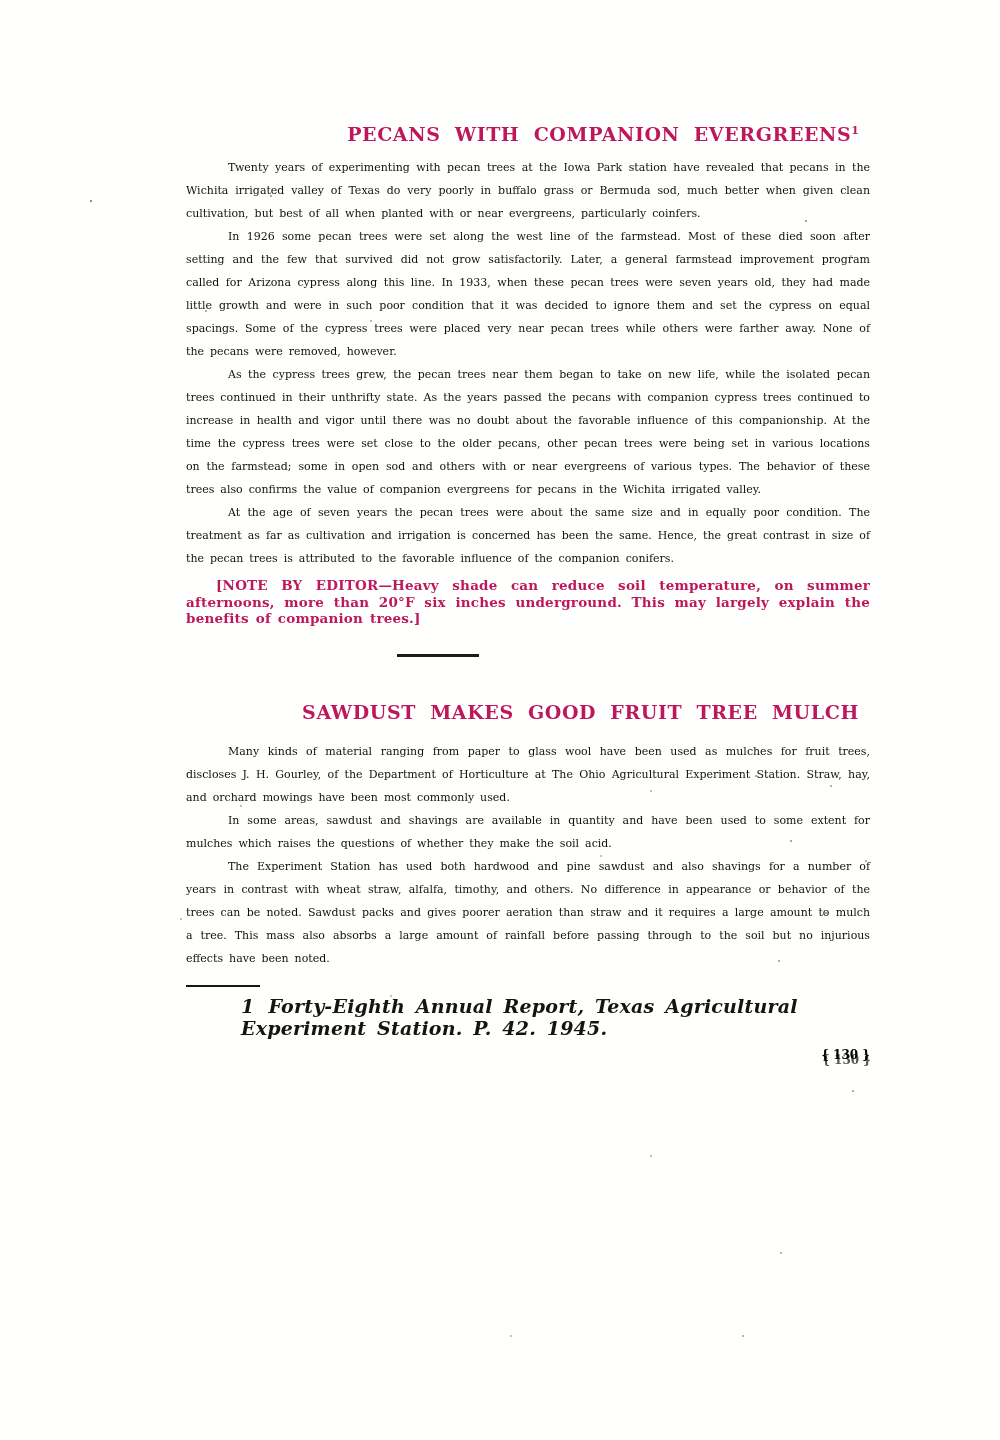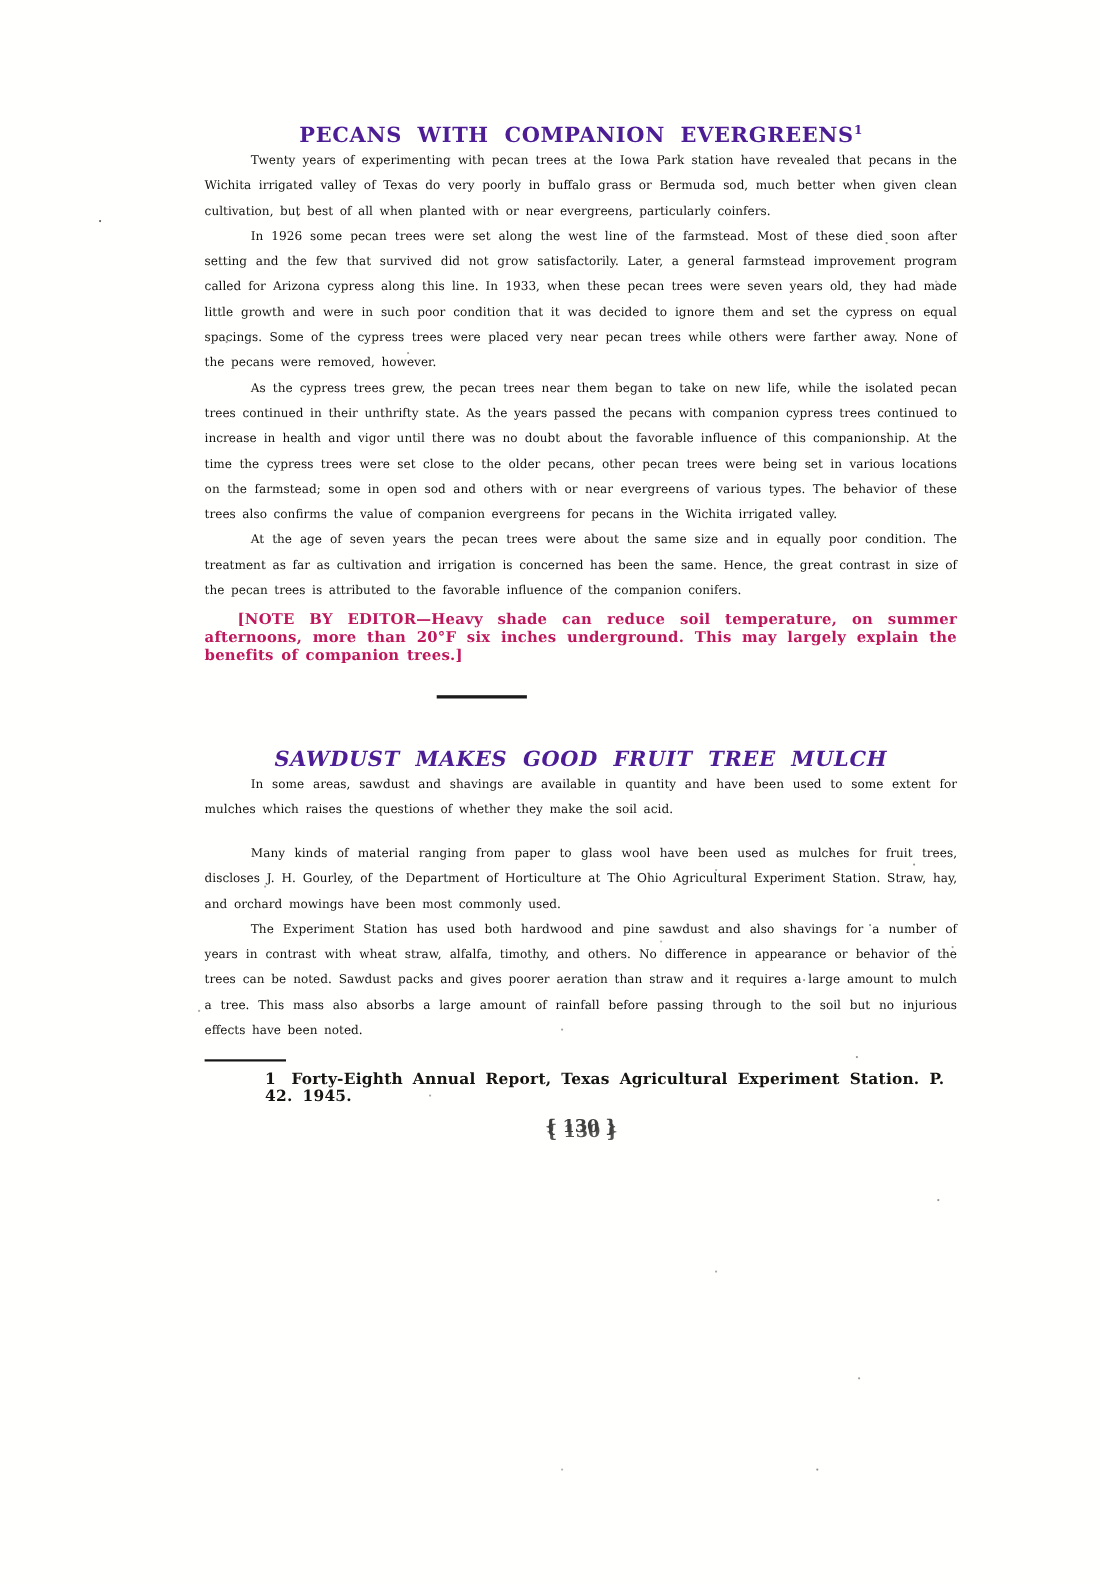"PECANS WITH COMPANION EVERGREENS1" .article-title { color: #4c1d95 -> #be185d; margin: 0 -> 11px; text-align: center -> right }
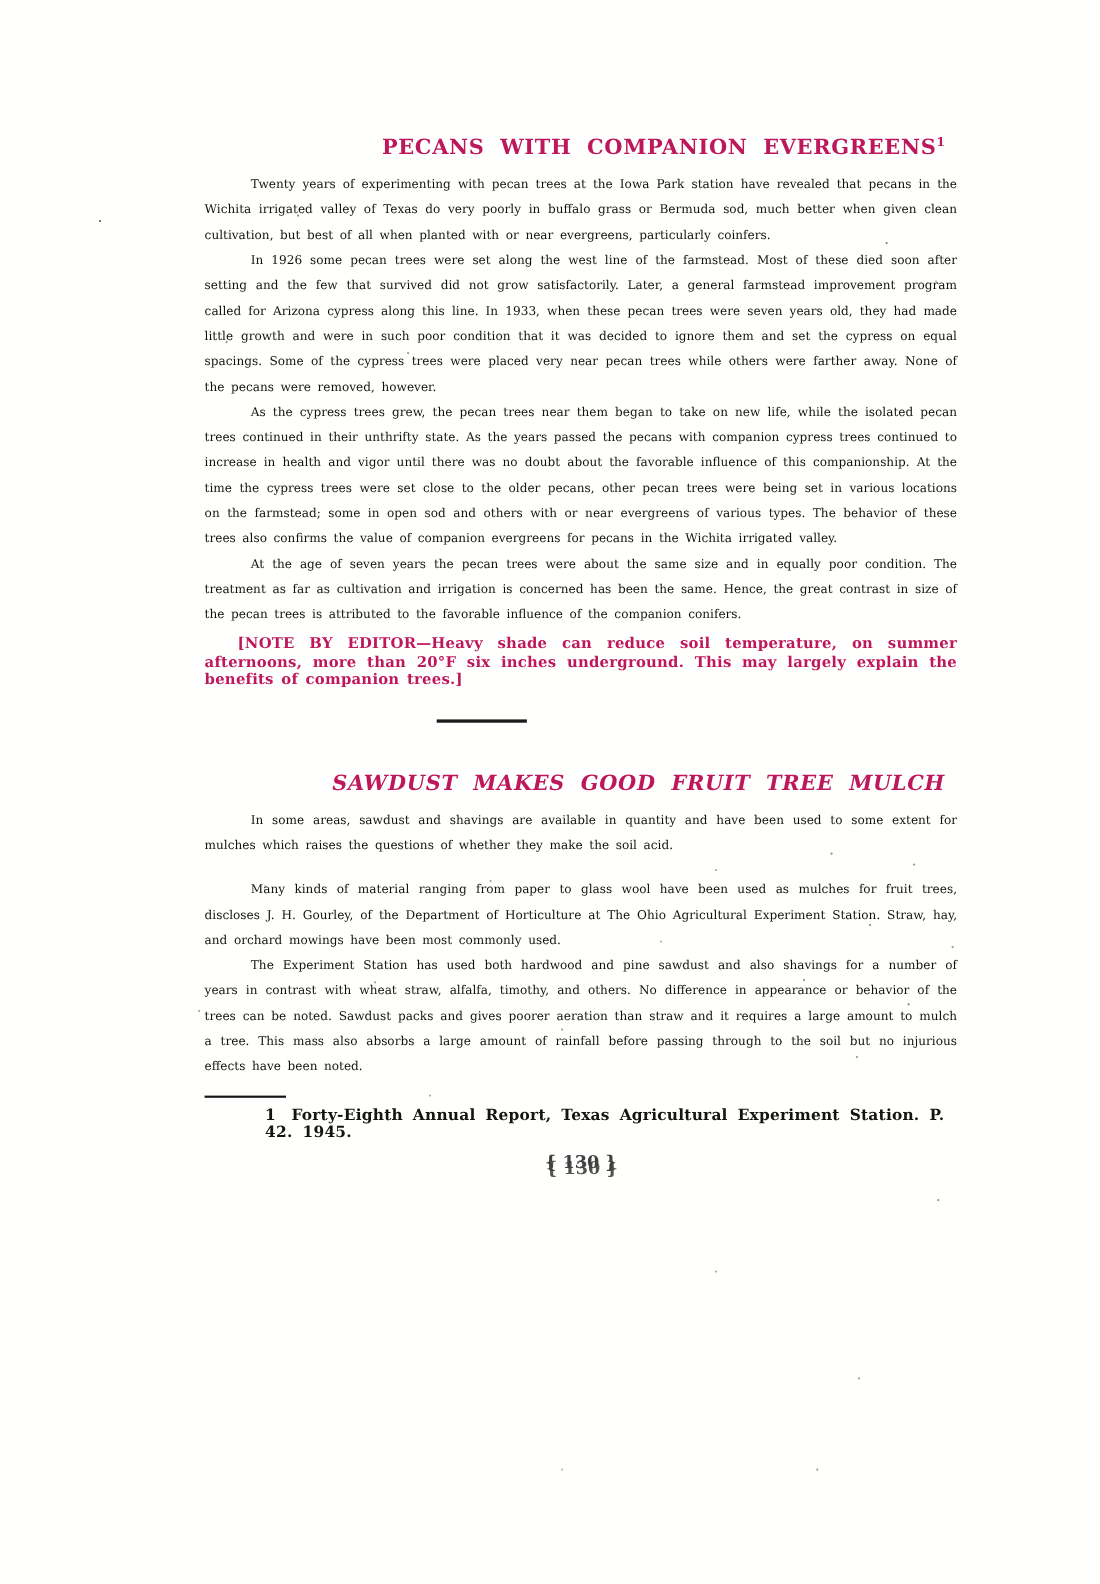"SAWDUST MAKES GOOD FRUIT TREE" .article-2-title { font-style: italic -> none }
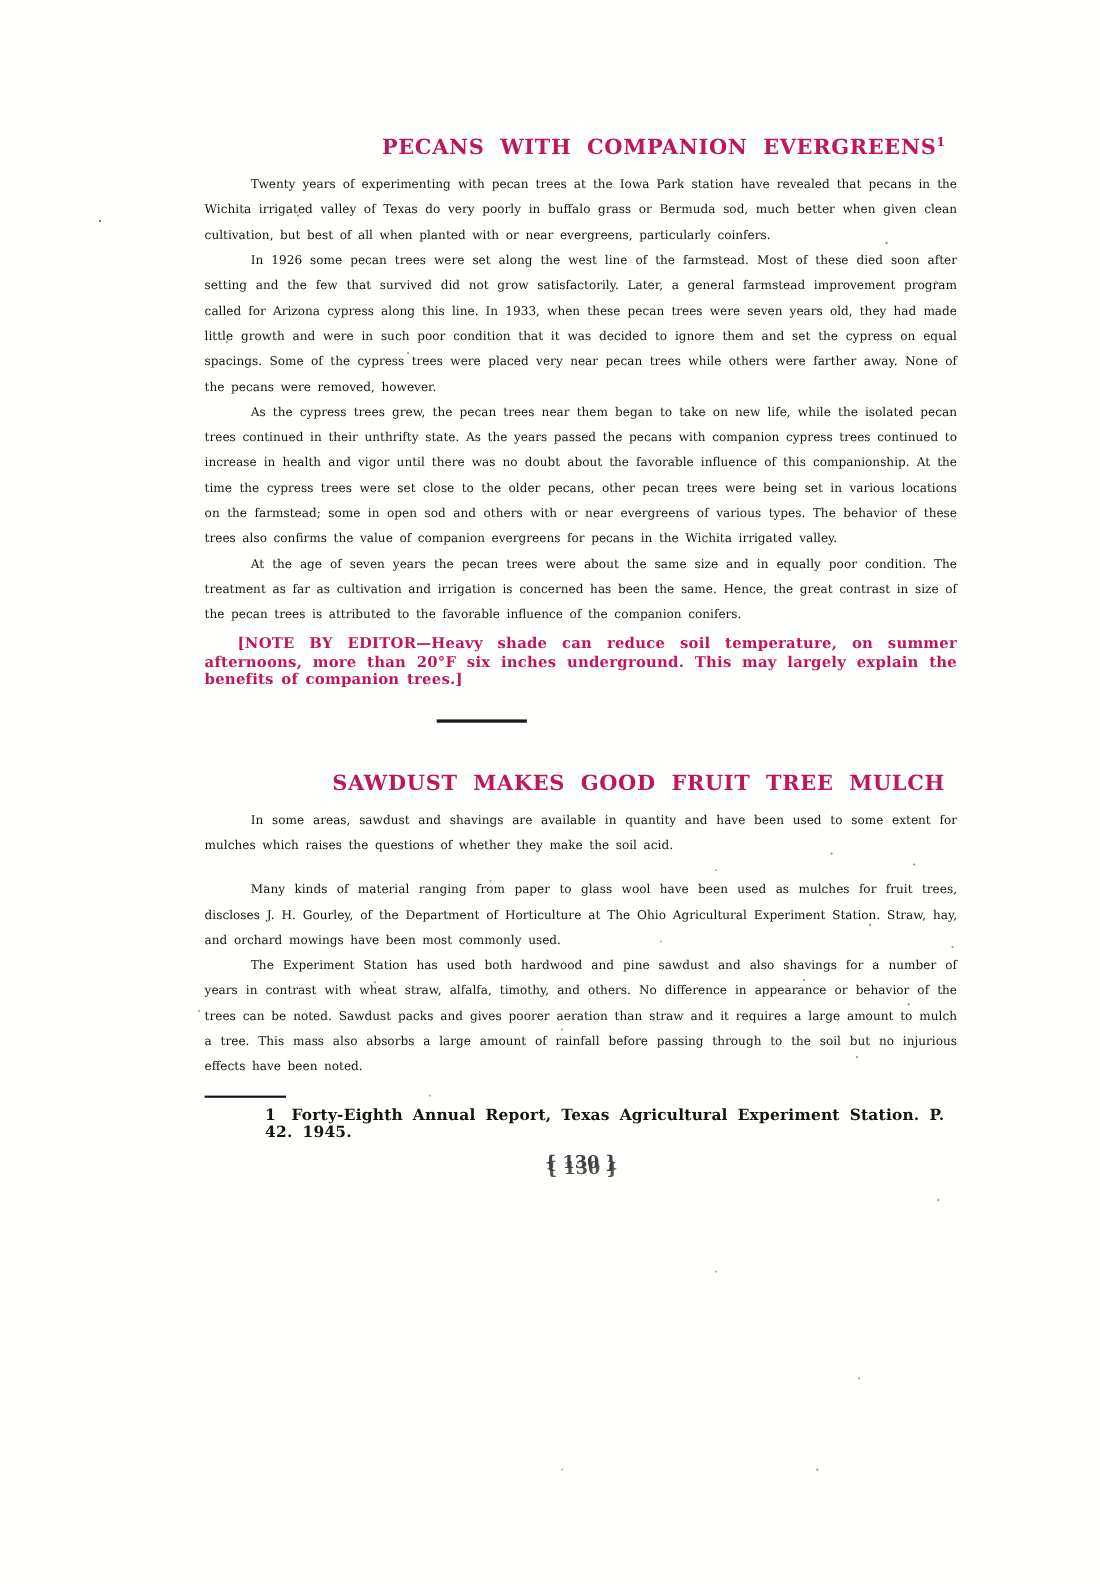"In some areas, sawdust and" p.body { order: before "Many kinds of material ranging" -> after "Many kinds of material ranging" }
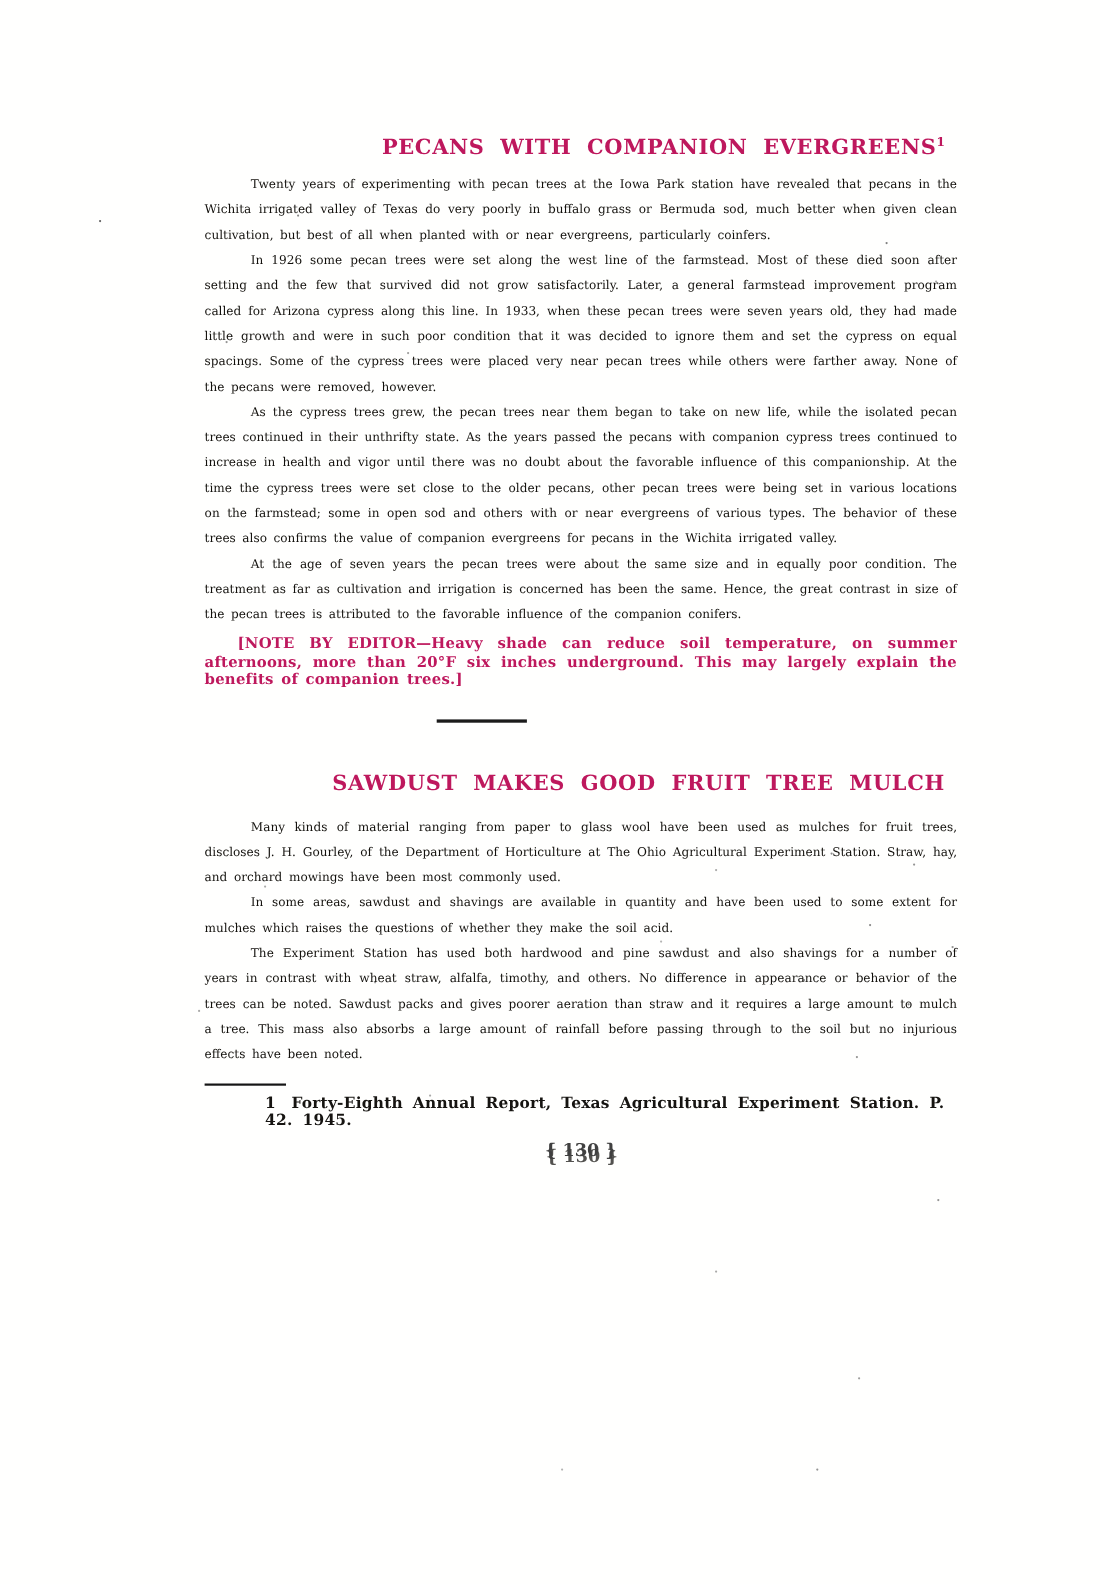"1 Forty-Eighth Annual Report, Texas" .footnote { font-size: 14px -> 19px; font-style: none -> italic }
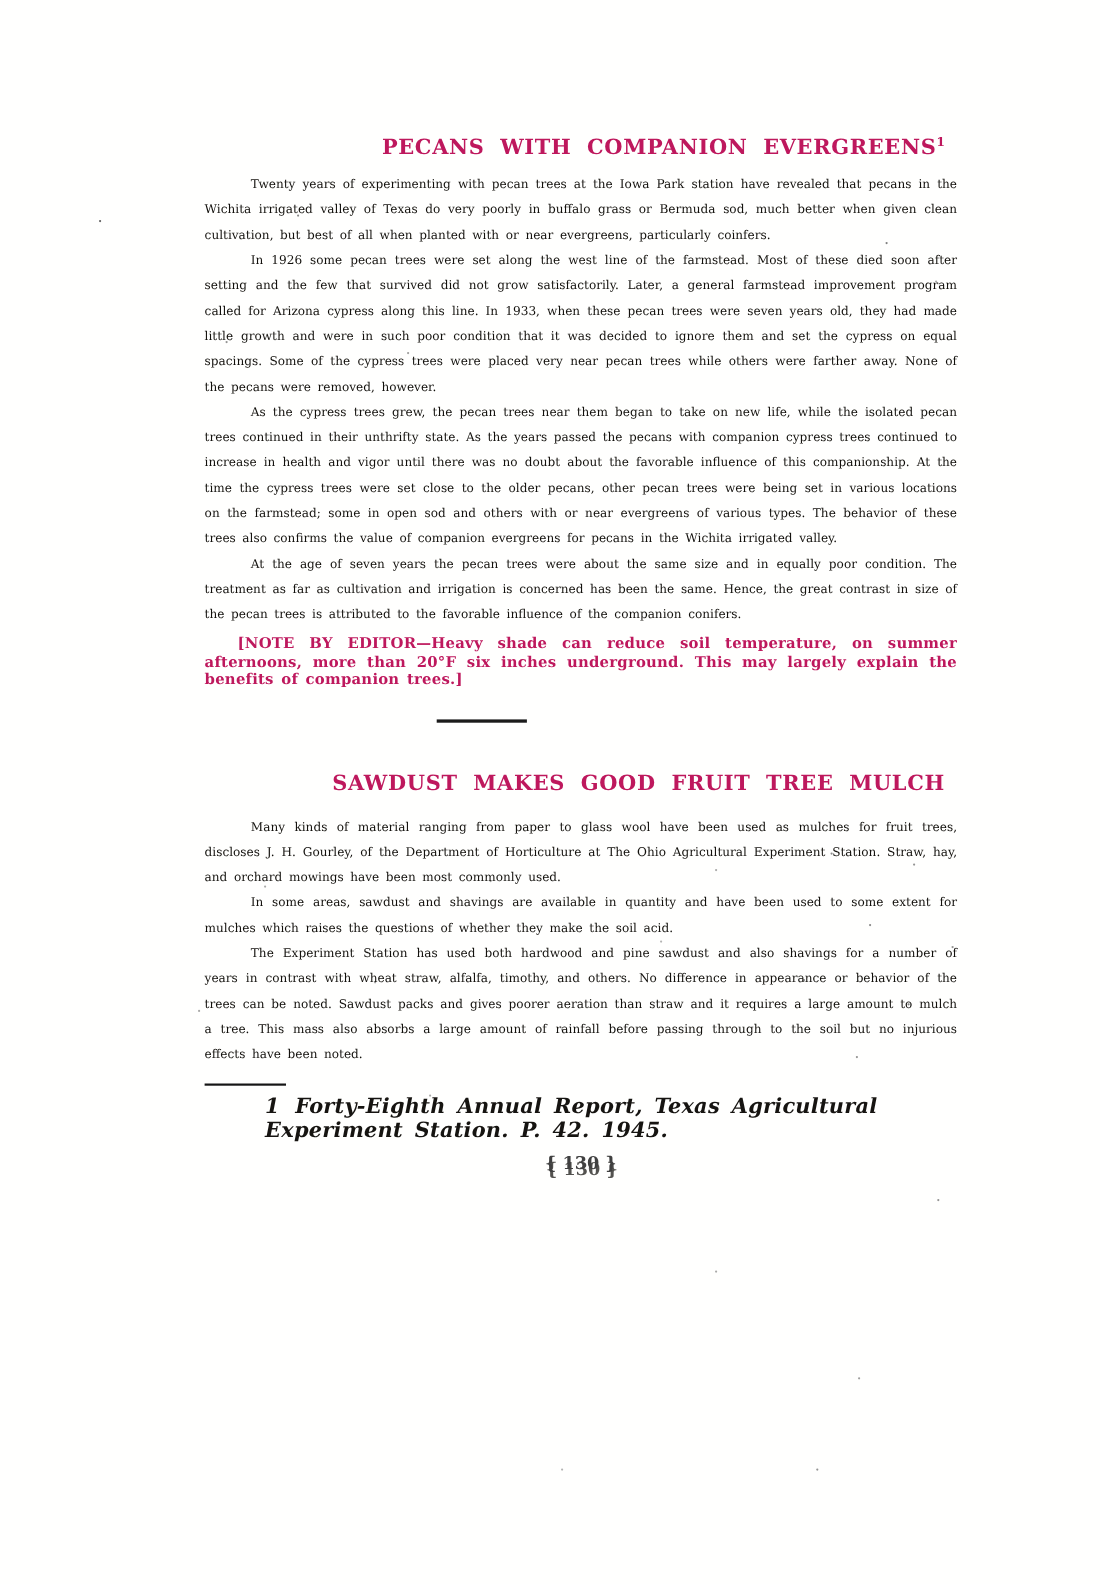"{ 130 }" .page-number { color: #404040 -> #000000; font-size: 16px -> 12px; text-align: center -> right }
